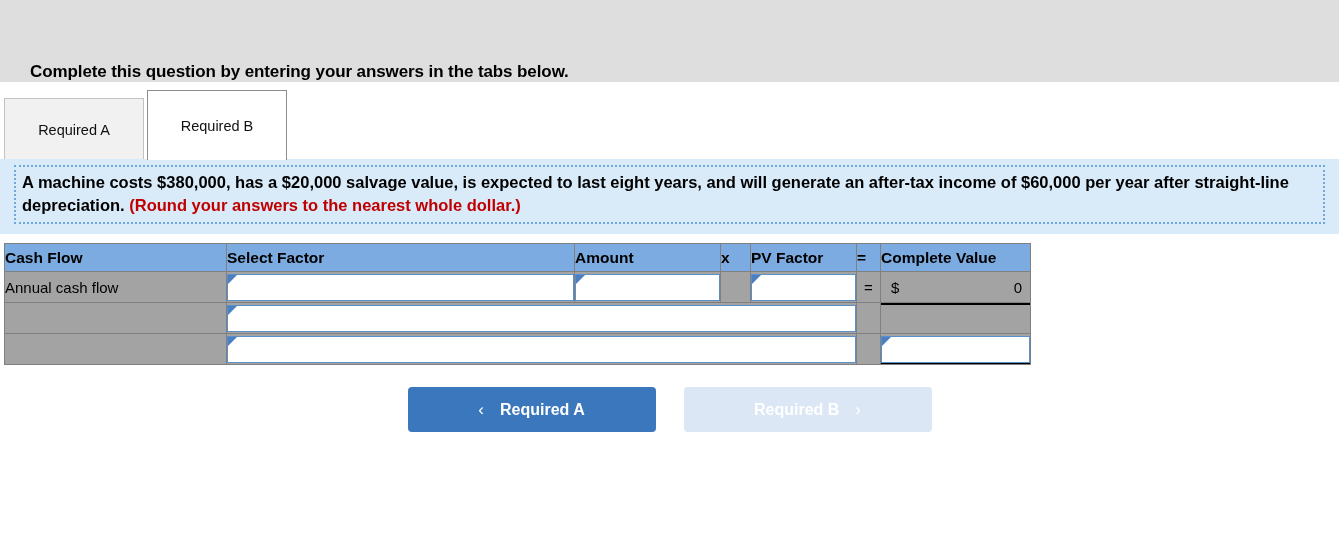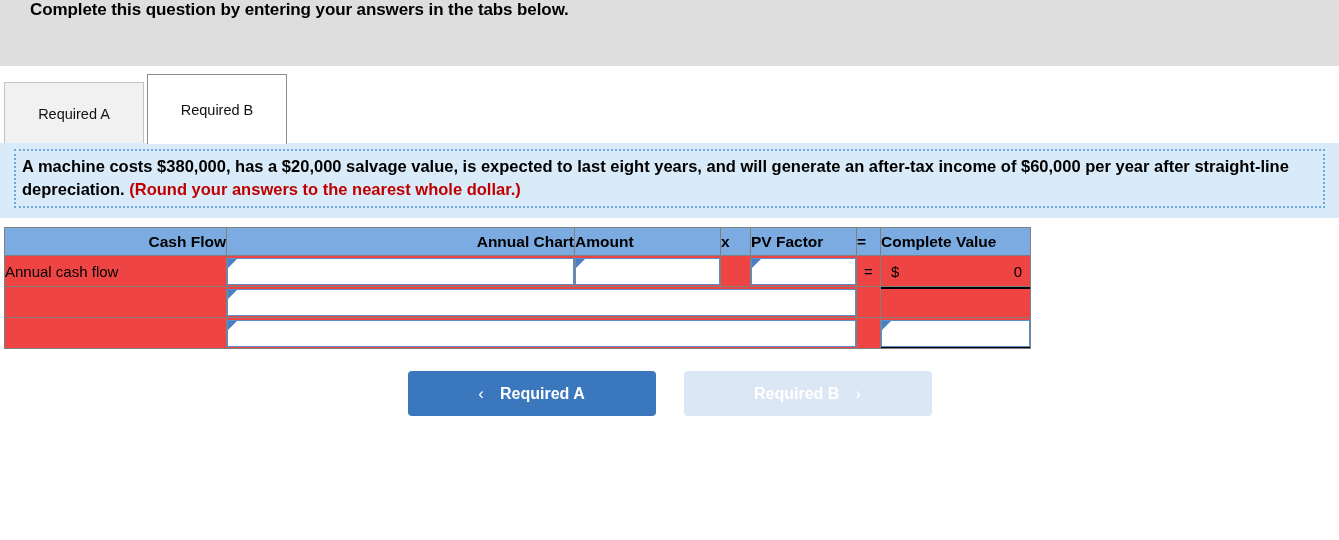"Complete this question by entering" .banner { align-items: flex-start -> flex-end; height: 66px -> 82px }
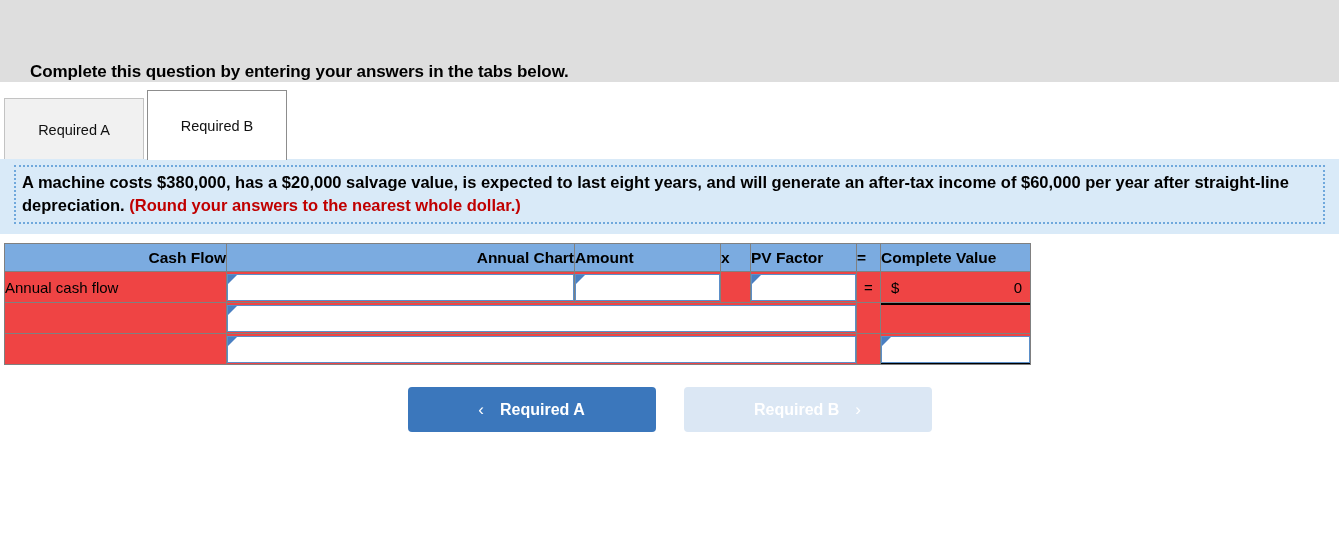"Cash Flow" th.l { text-align: right -> left }
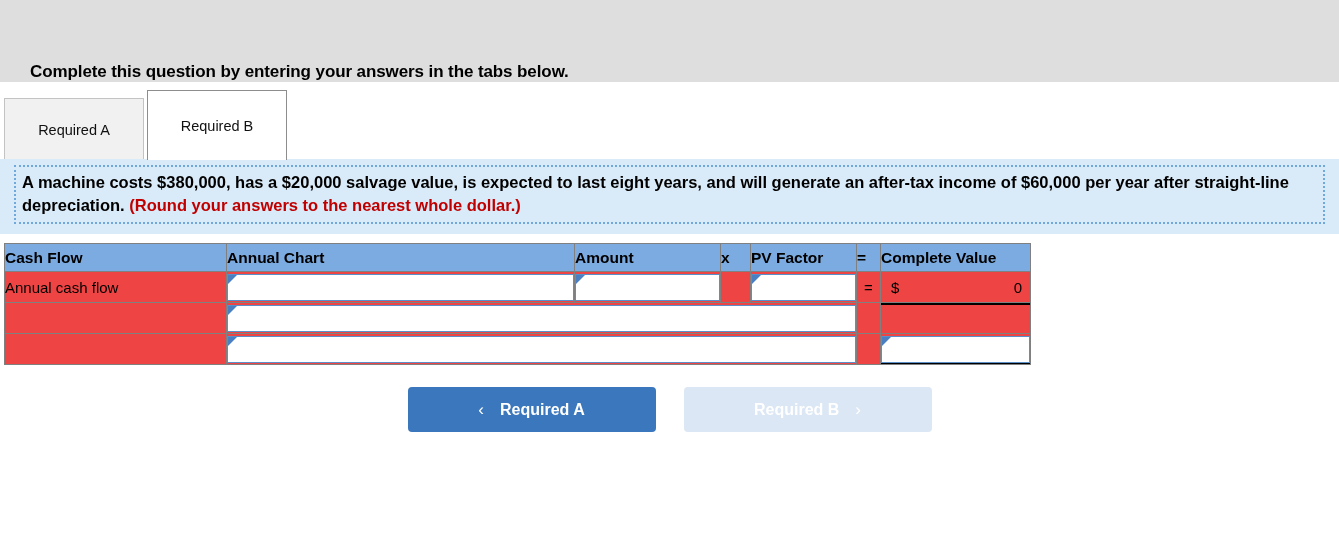"Annual Chart" th.l { text: Annual Chart -> Select Factor }
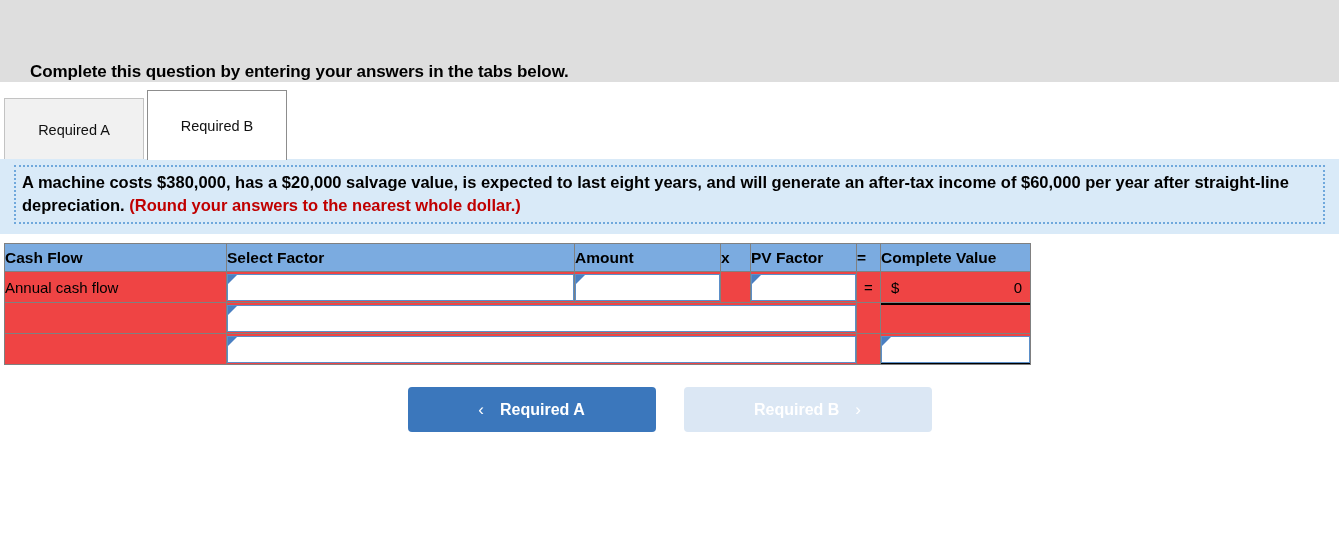"Annual cash flow" table.grid td, table.grid th { background: #ef4444 -> #a3a3a3 }
